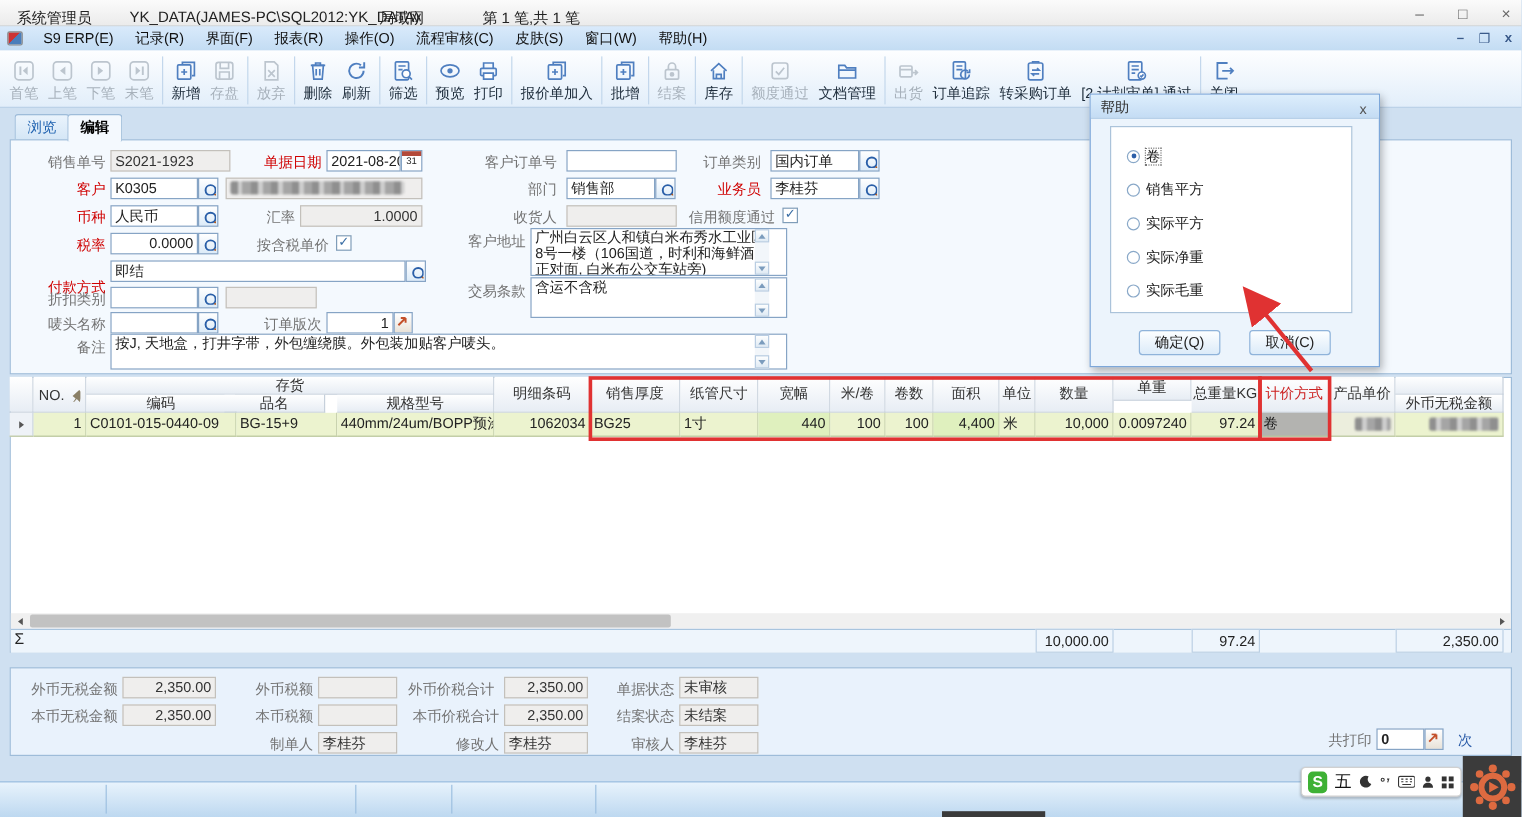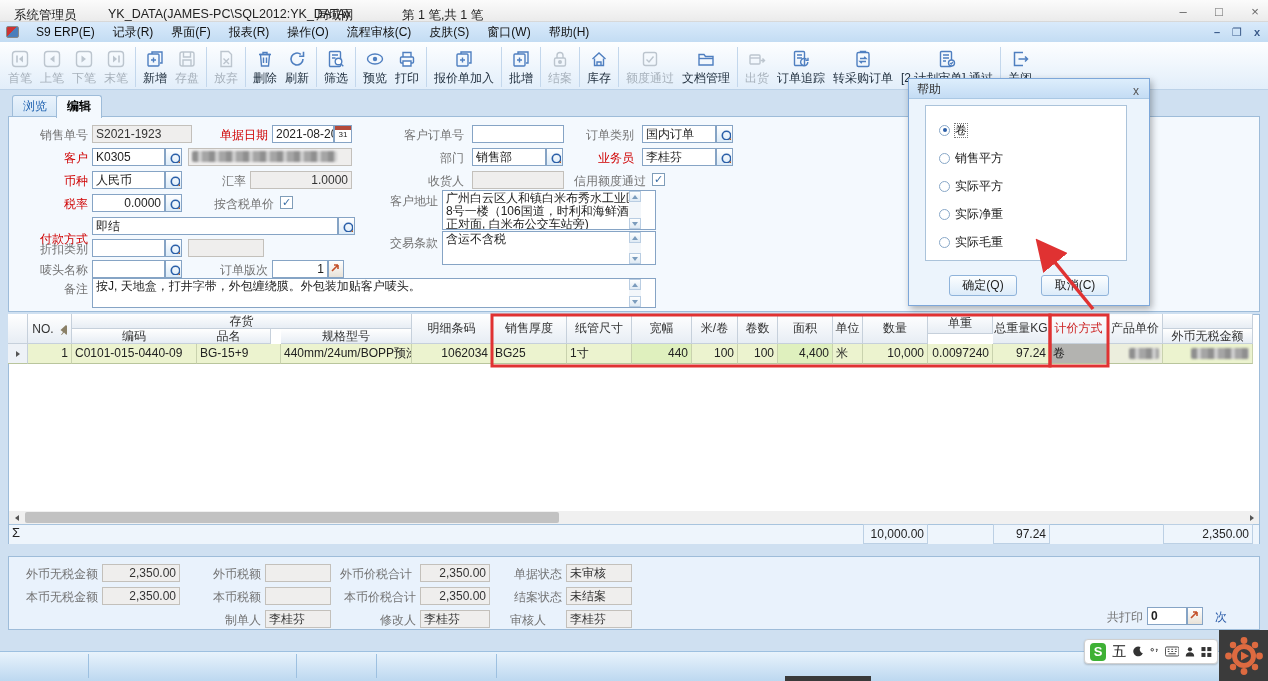"审核人" div.abs { left: 494px -> 510px }
